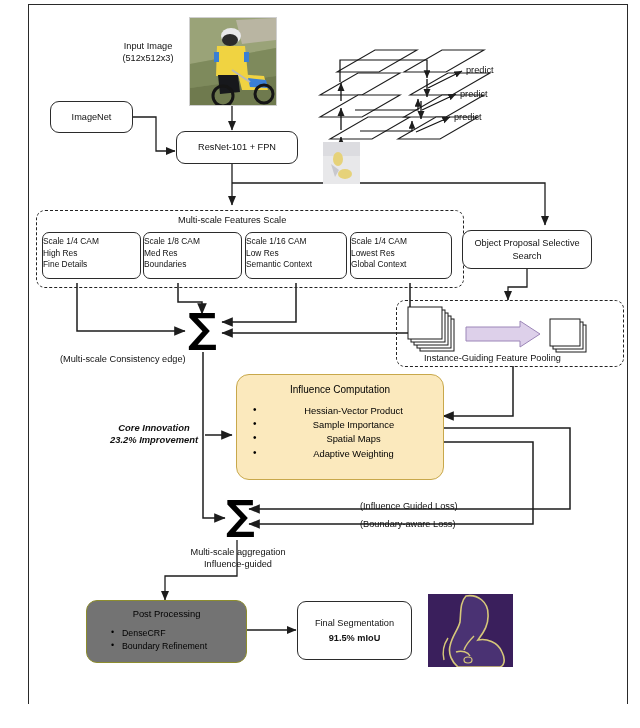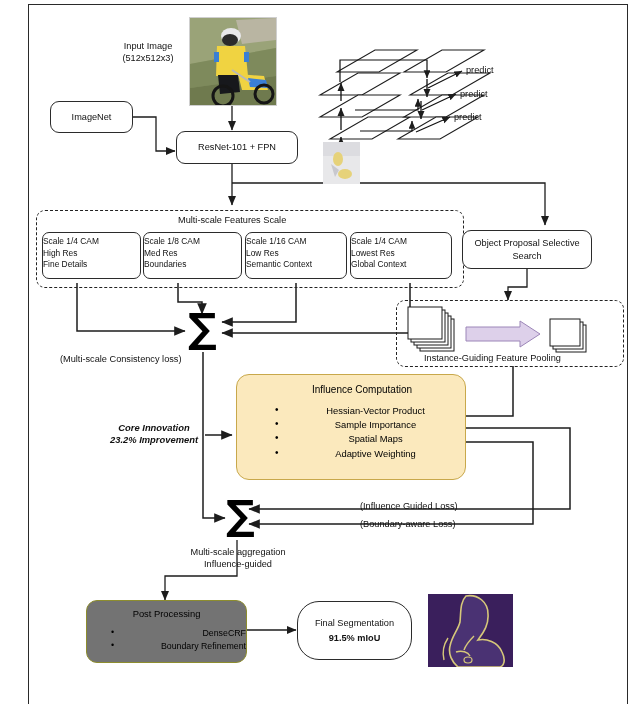"(Multi-scale Consistency loss)" div.txt { text: loss -> edge }
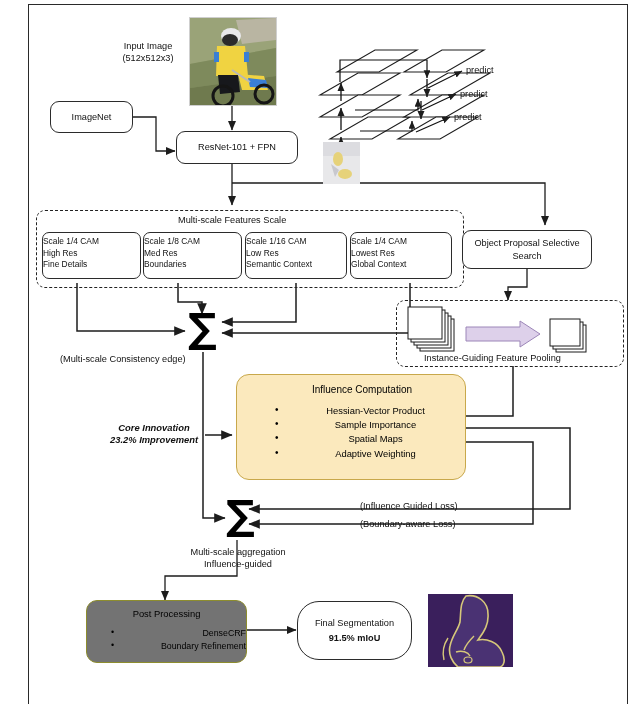"Influence Computation" .influence { padding-left: 22px -> none }
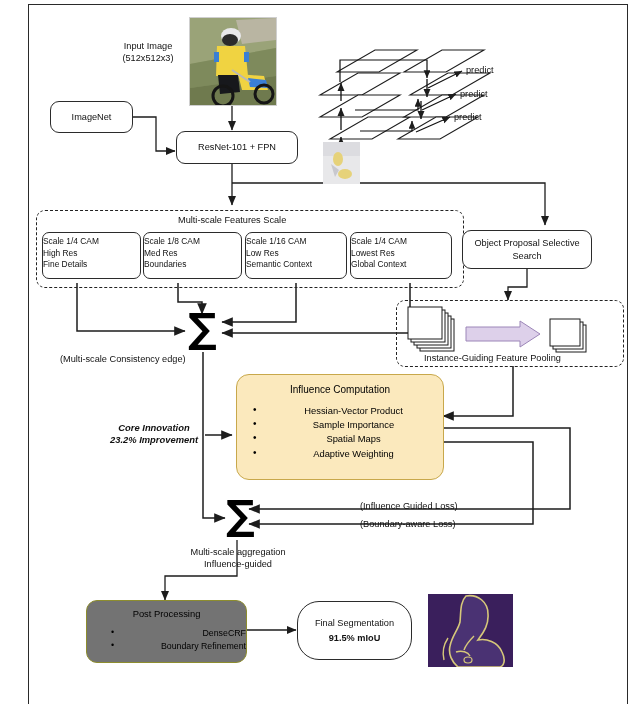"Final Segmentation" div.box { border-radius: 22px -> none }
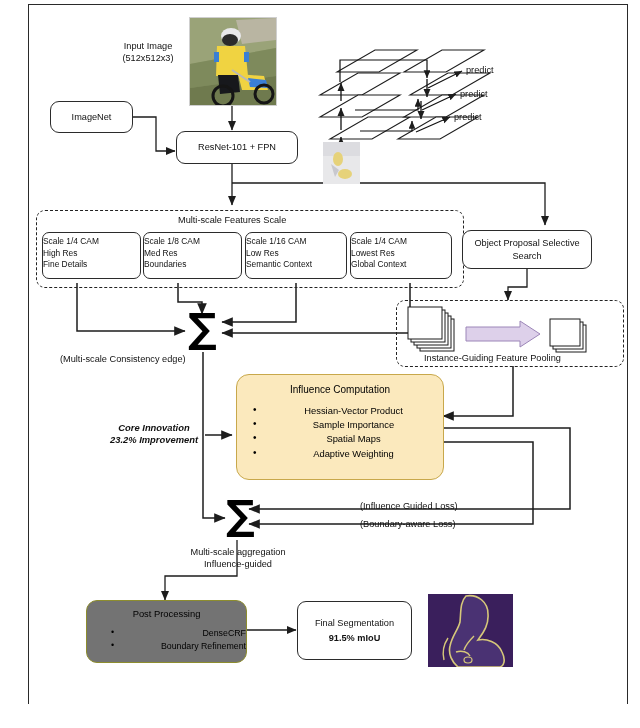"DenseCRF" .bul2 { text-align: right -> left }
